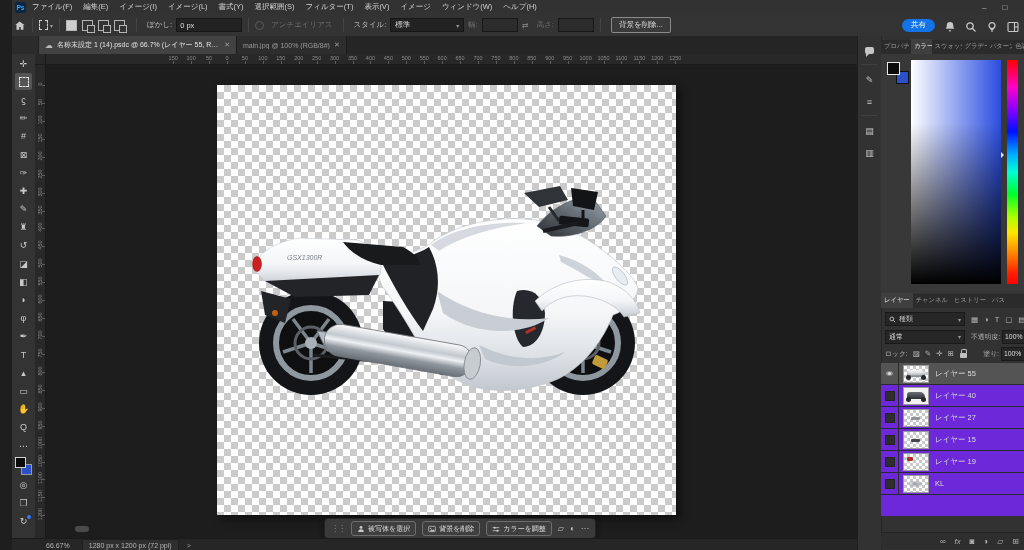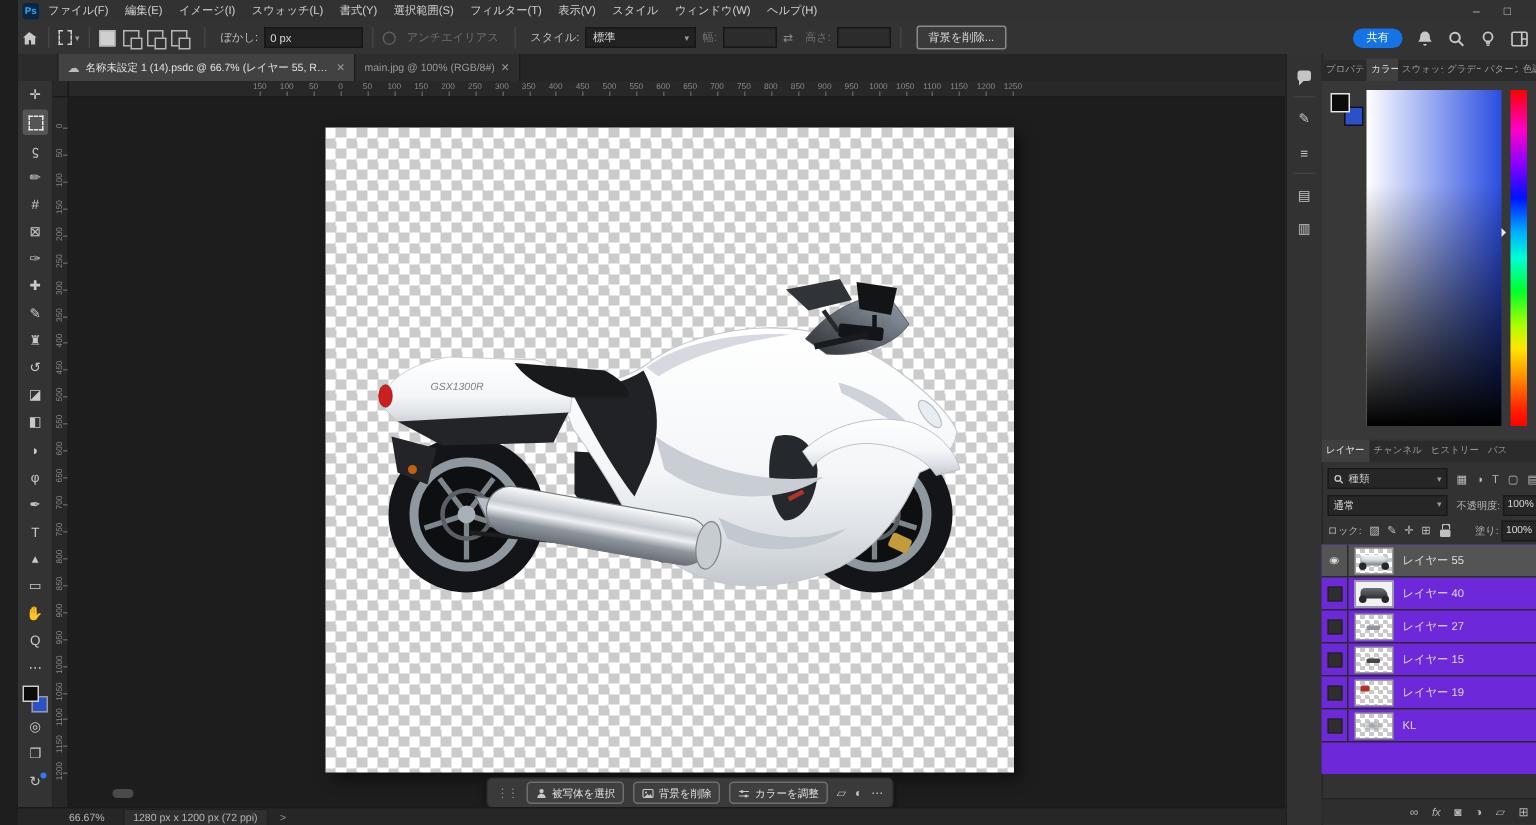"スウォッチ(L)" div.mi { text: スウォッチ -> イメージ }
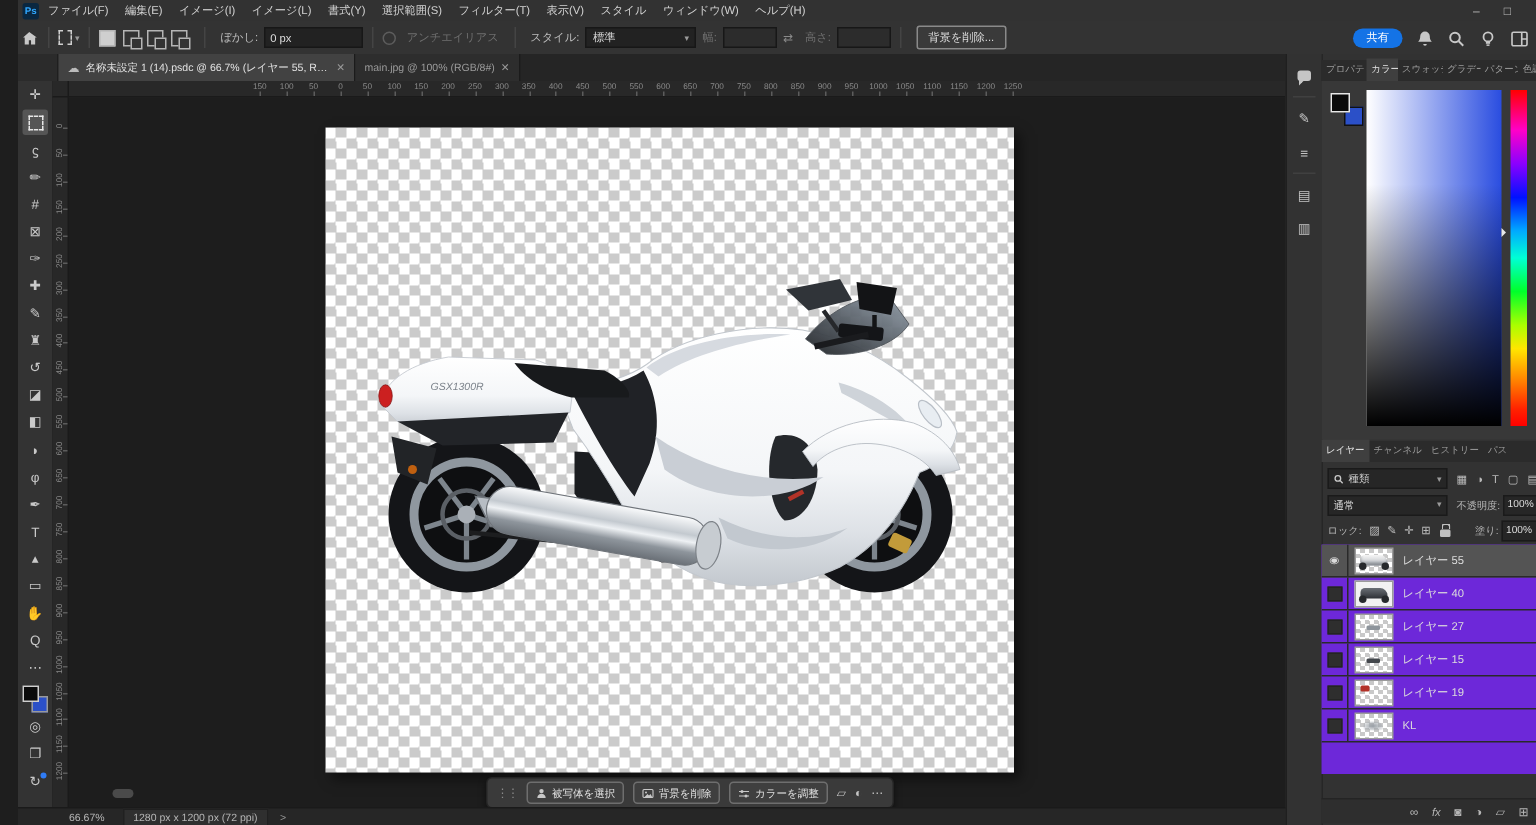"スタイル" div.mi { text: スタイル -> イメージ }
